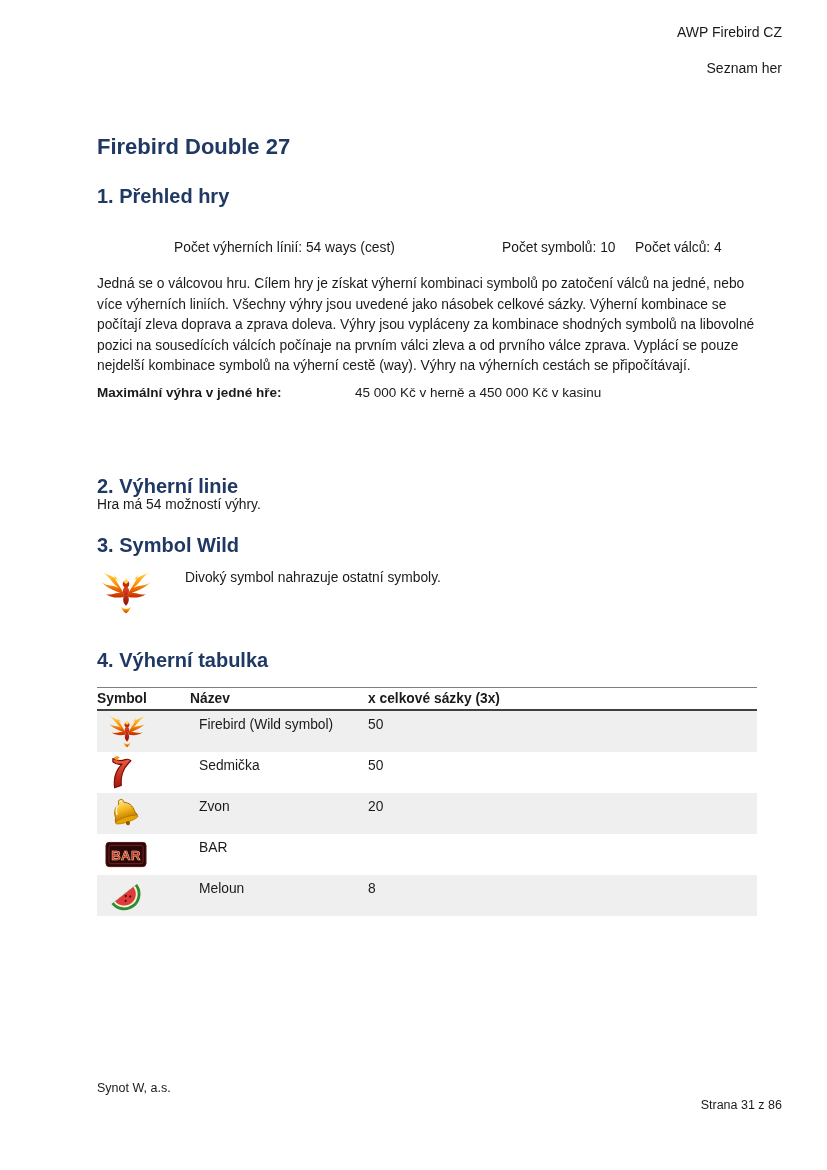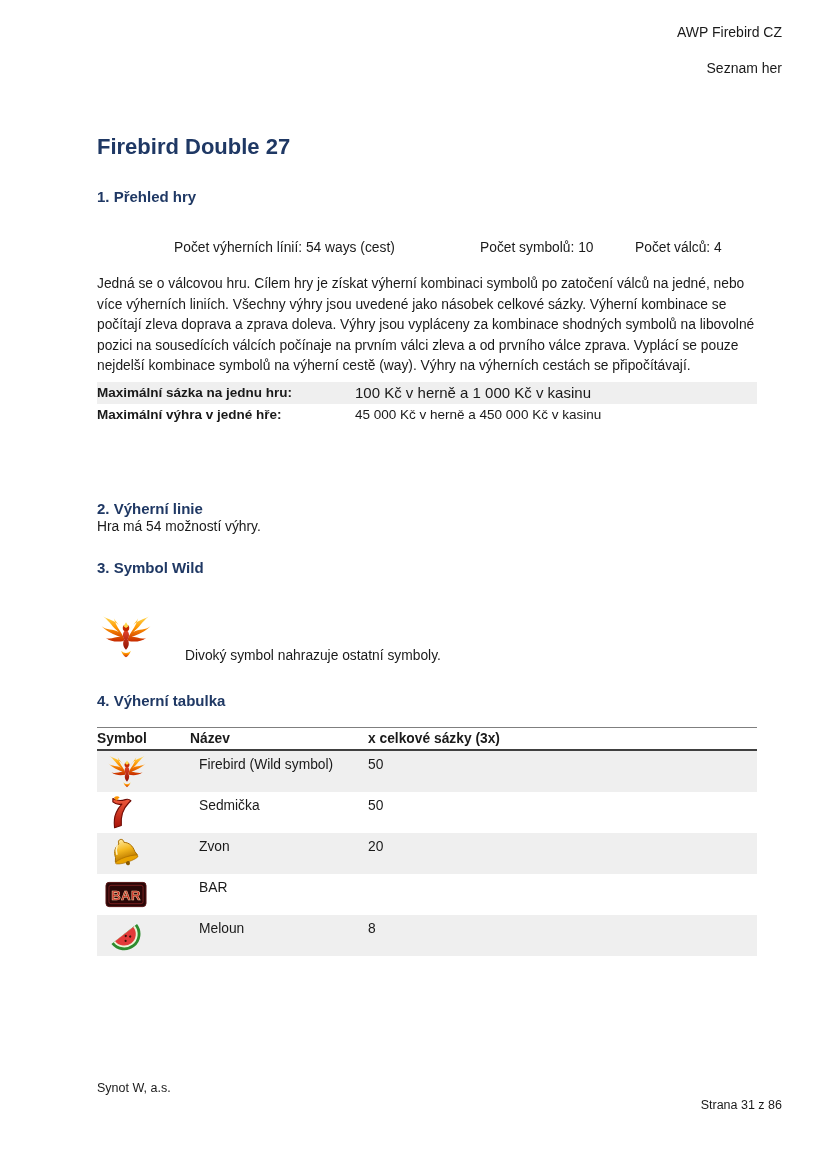"1. Přehled hry" .sec-heading { font-size: 15px -> 20px }
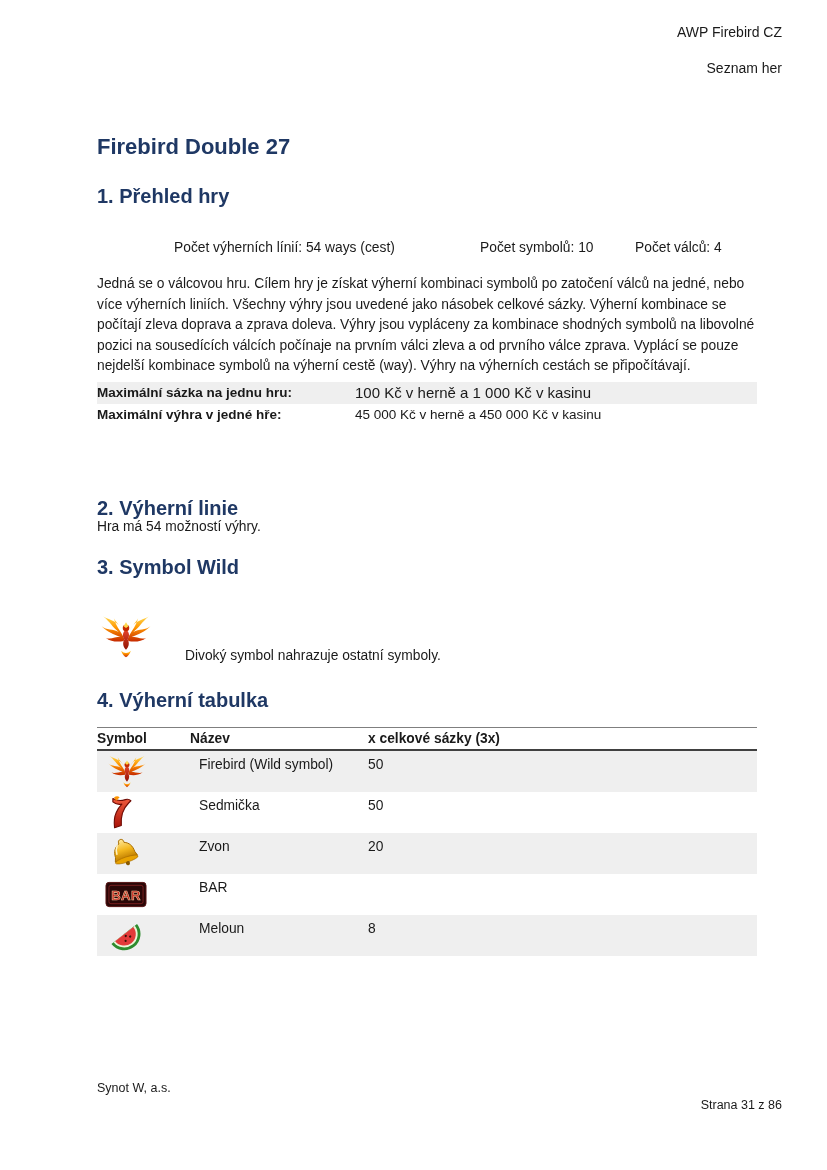"Počet symbolů: 10" .stat-2 { left: 383px -> 405px }
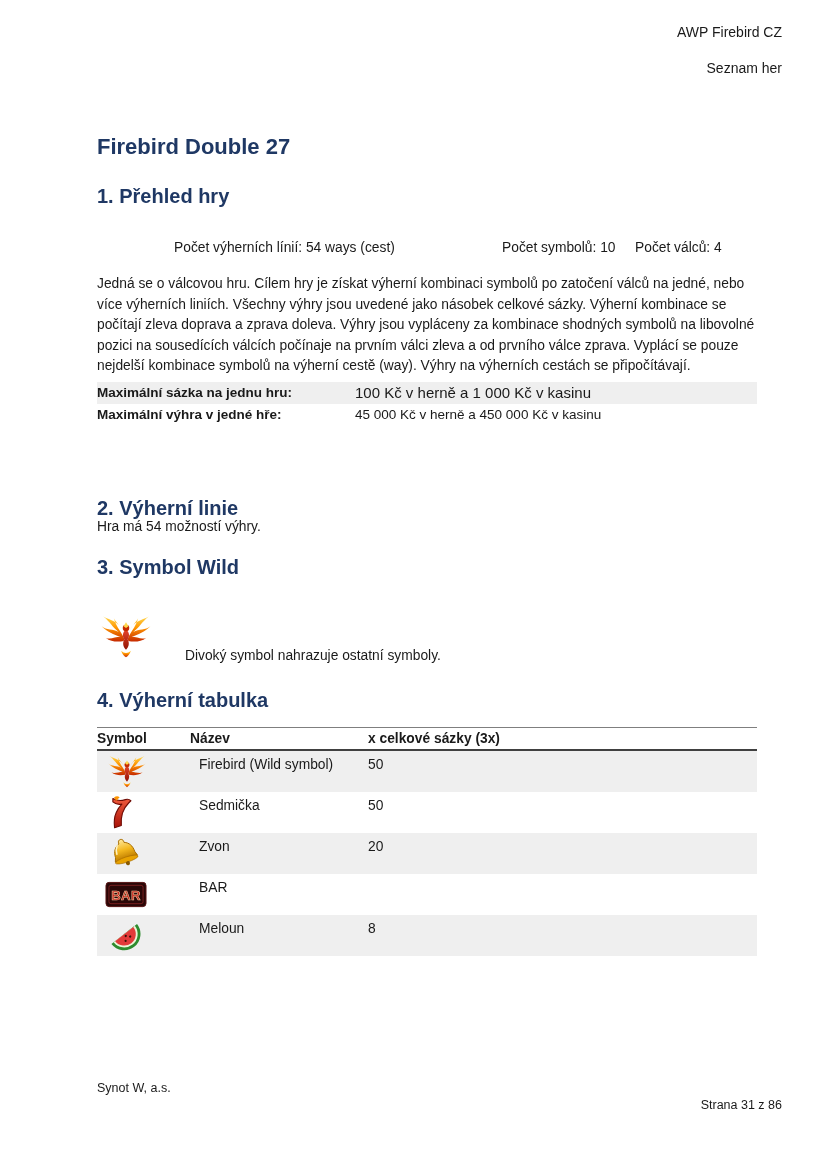"Maximální sázka na jednu hru:" div.info-row { html: <div> <div>Maximální sázka na jednu hru:</div> <div>100 Kč v herně a 1 000 Kč v kasinu</div> </div> -> none }
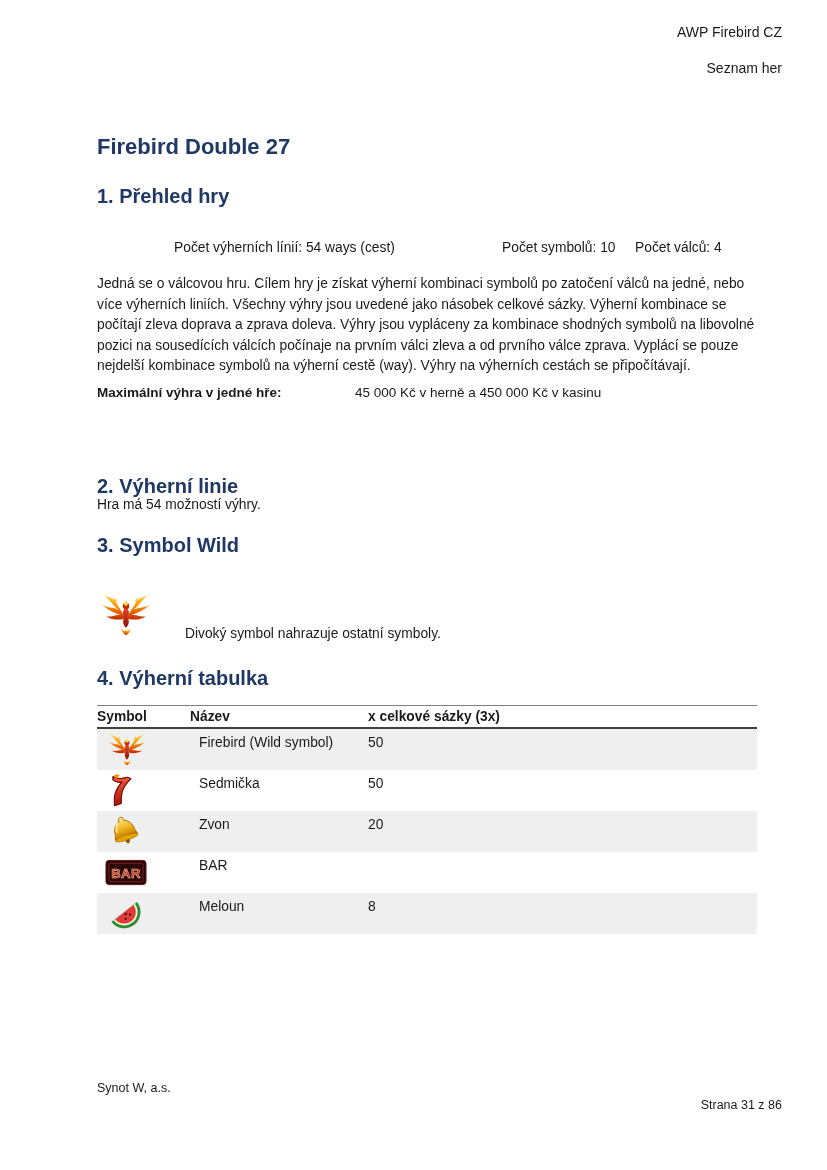"Divoký symbol nahrazuje ostatní symboly." .wild-row { align-items: flex-end -> flex-start; margin-top: 28px -> 10px }
